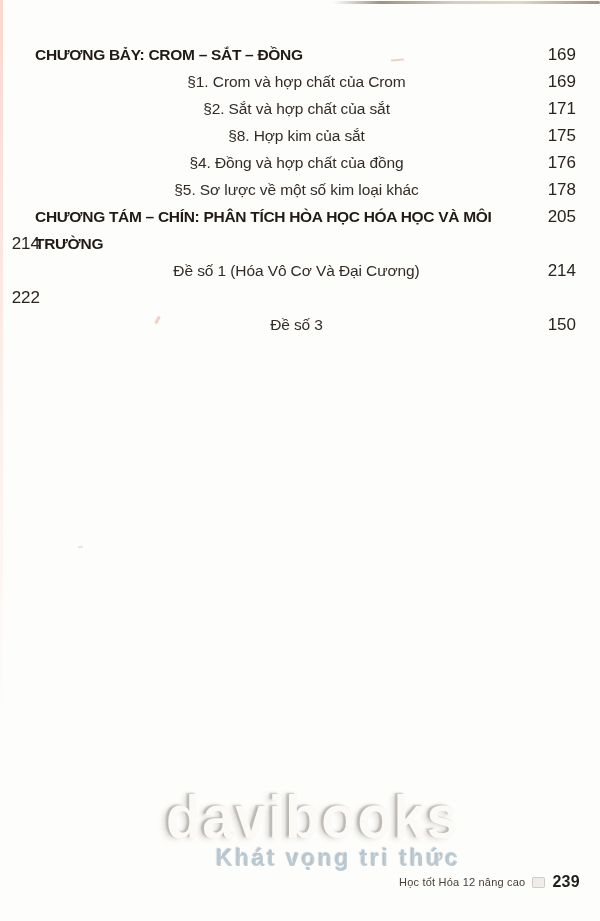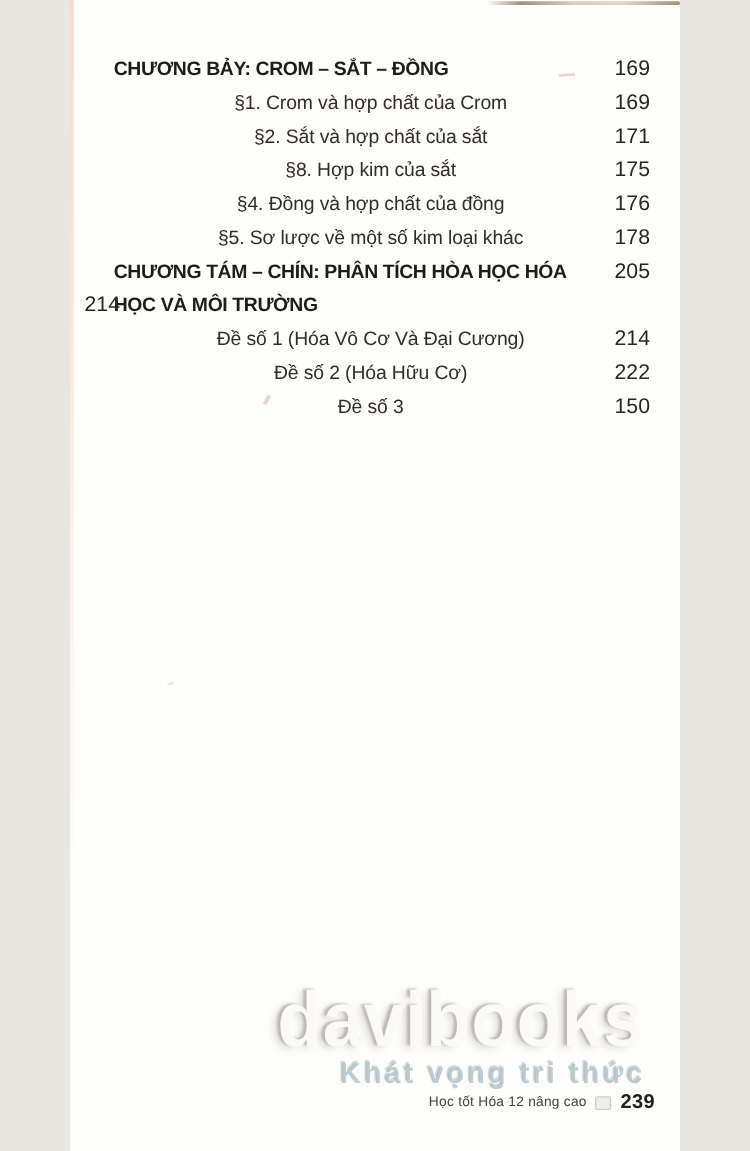"CHƯƠNG BẢY: CROM – SẮT" .page { width: 488px -> 600px }
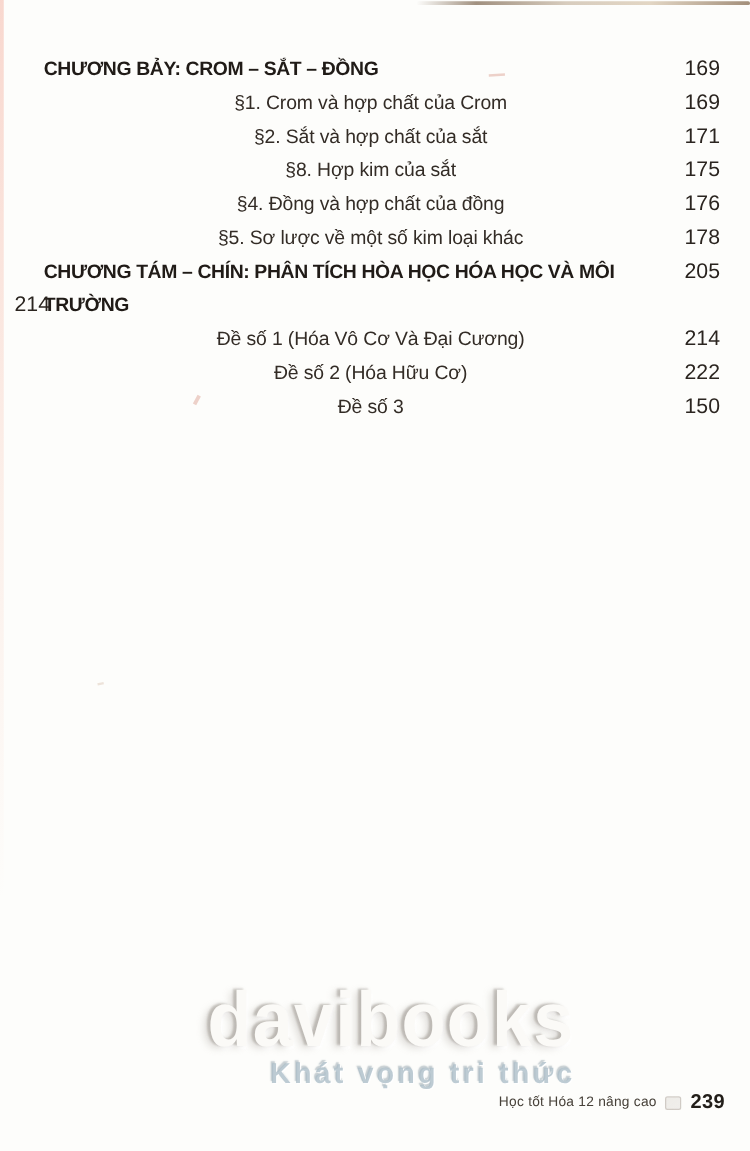"Đề số 2 (Hóa Hữu" span.label { html: <span>Đề số 2 (Hóa Hữu Cơ)</span> -> none }
